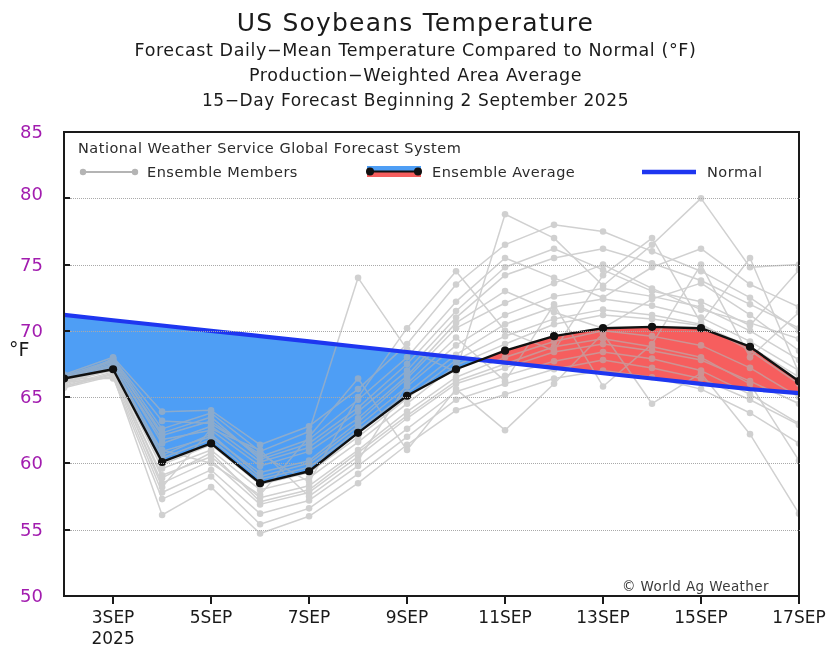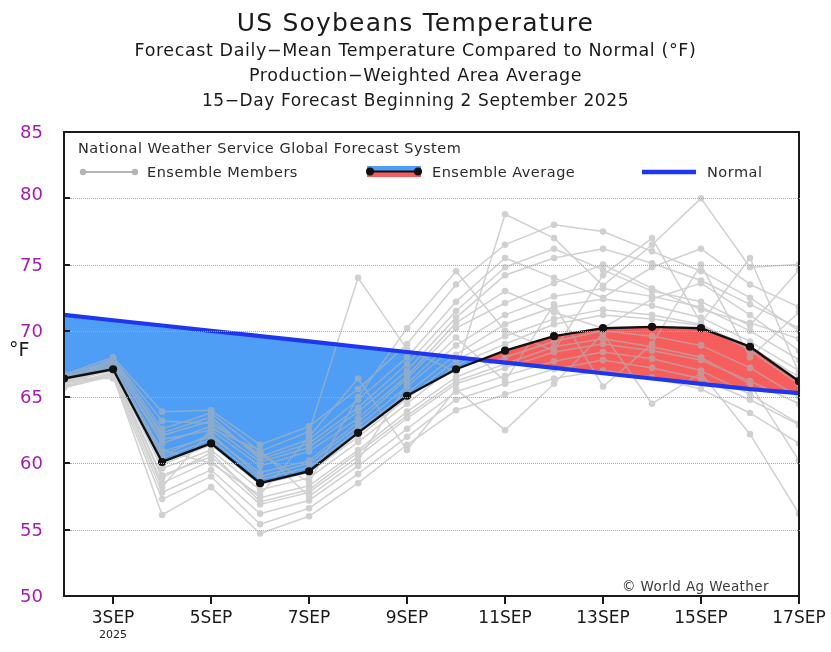"2025" .xtick-sub { font-size: 11px -> 17px }
